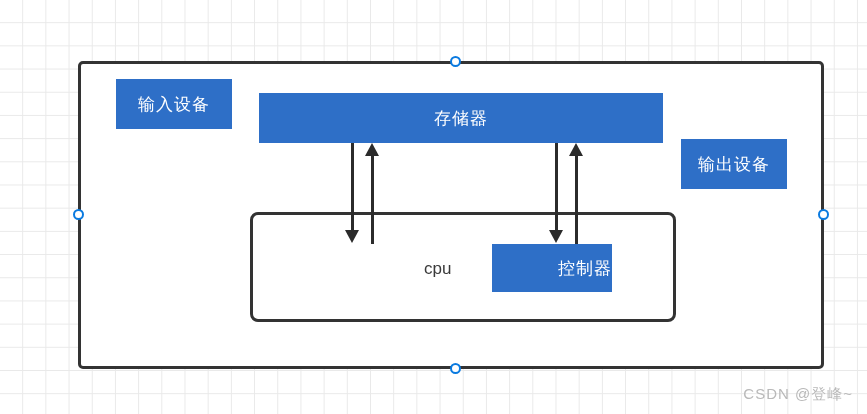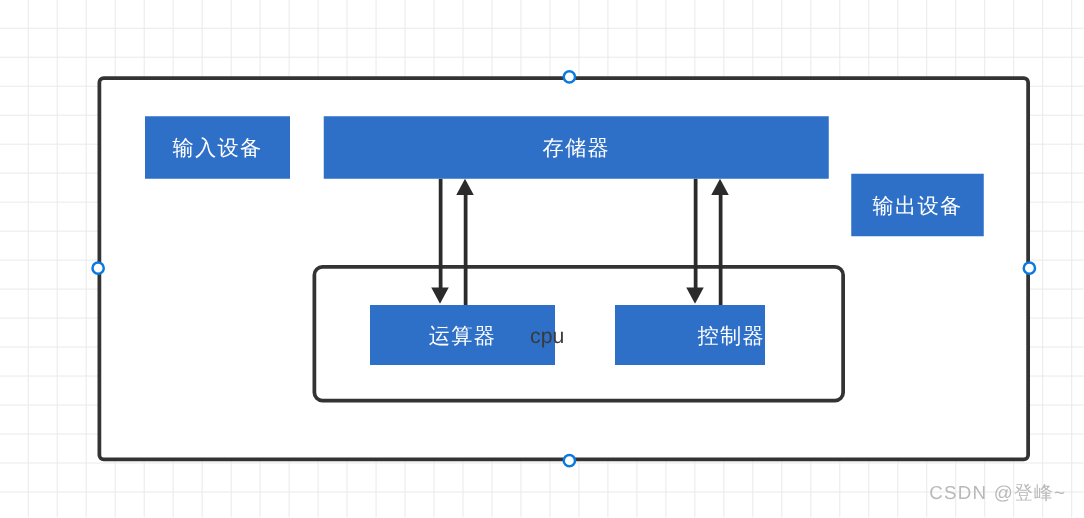"输入设备" .box-input { top: 93px -> 79px }
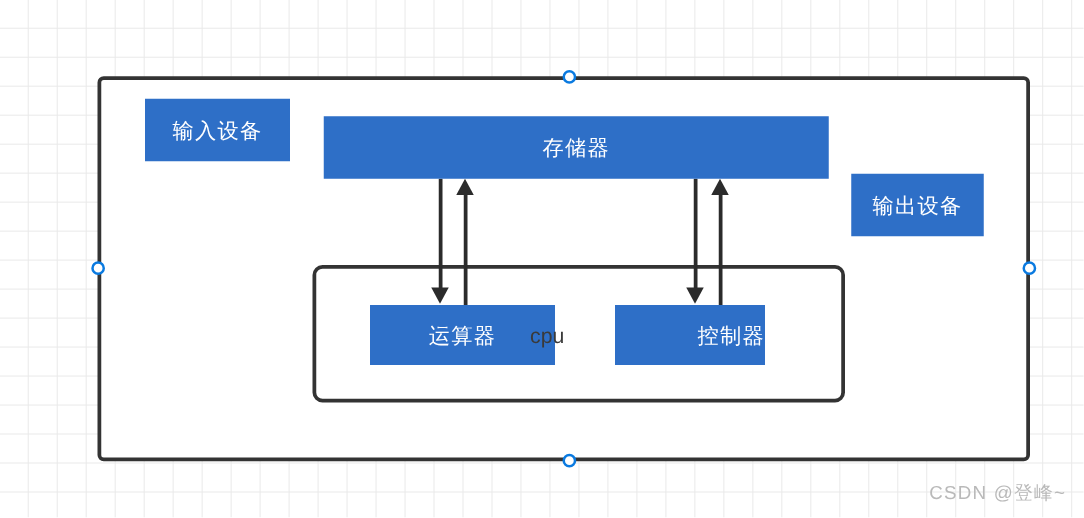"运算器" div.blue-box { html: <div> <span>运算器</span> </div> -> none }
